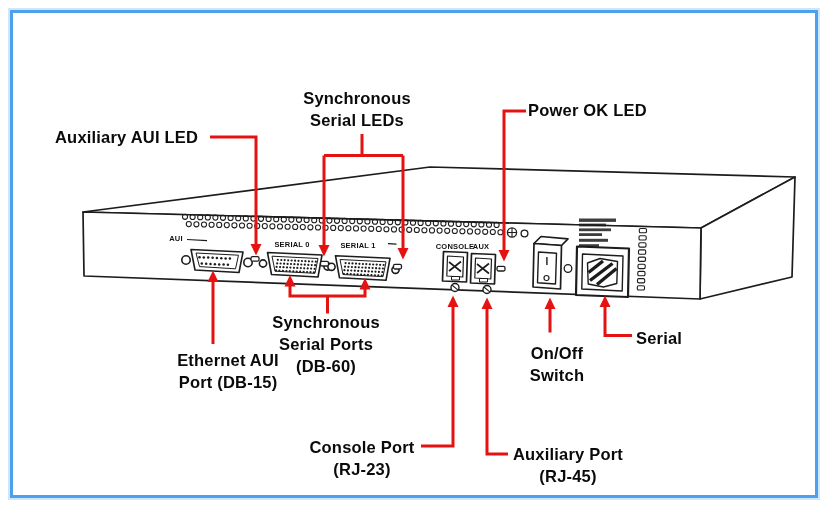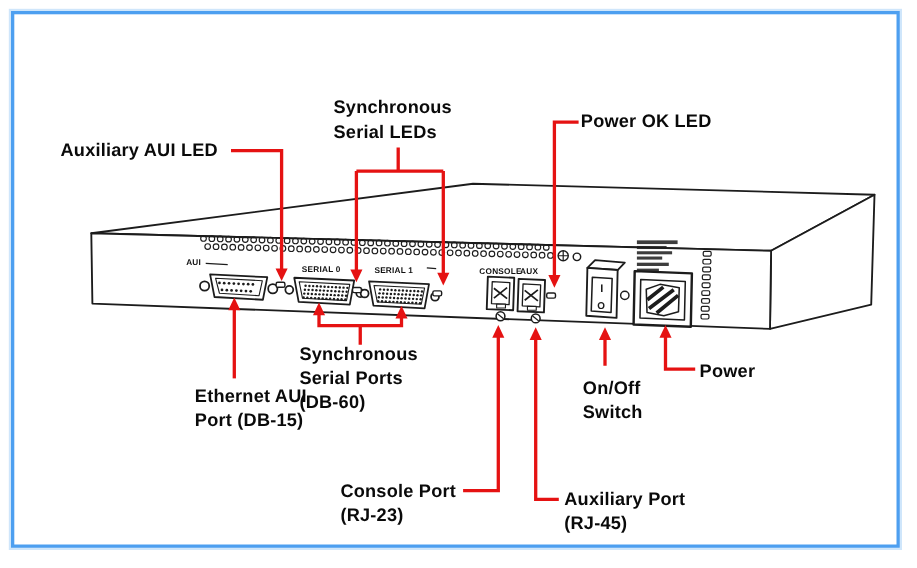"Synchronous" .ctr { text-align: left -> center }
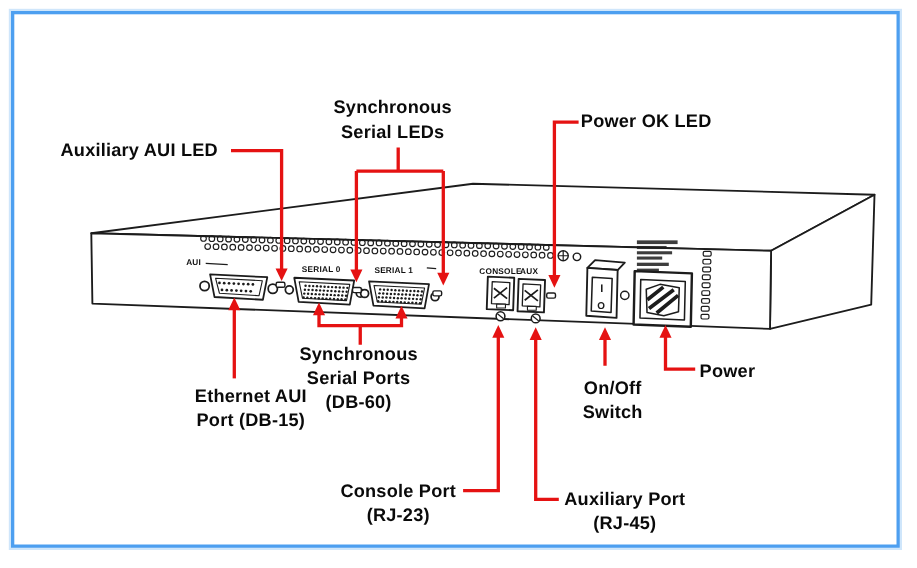"Power" div.callout { text: Power -> Serial }
